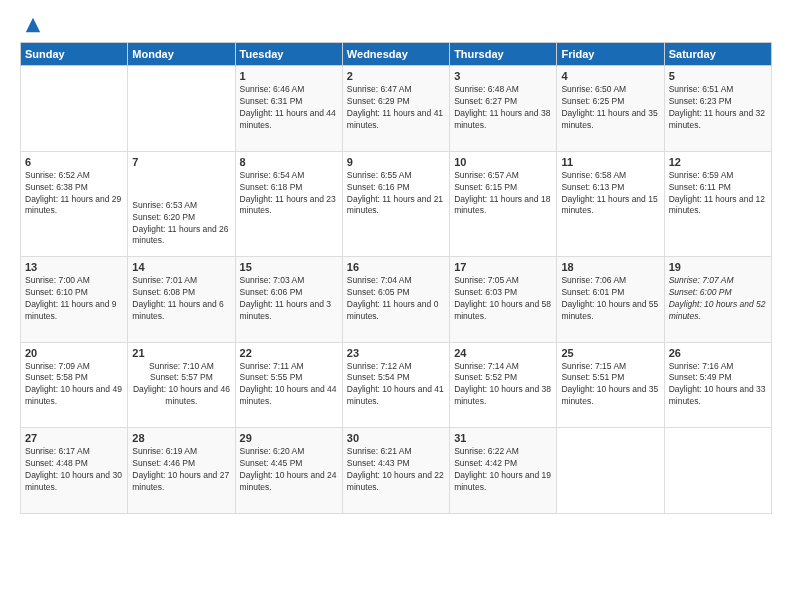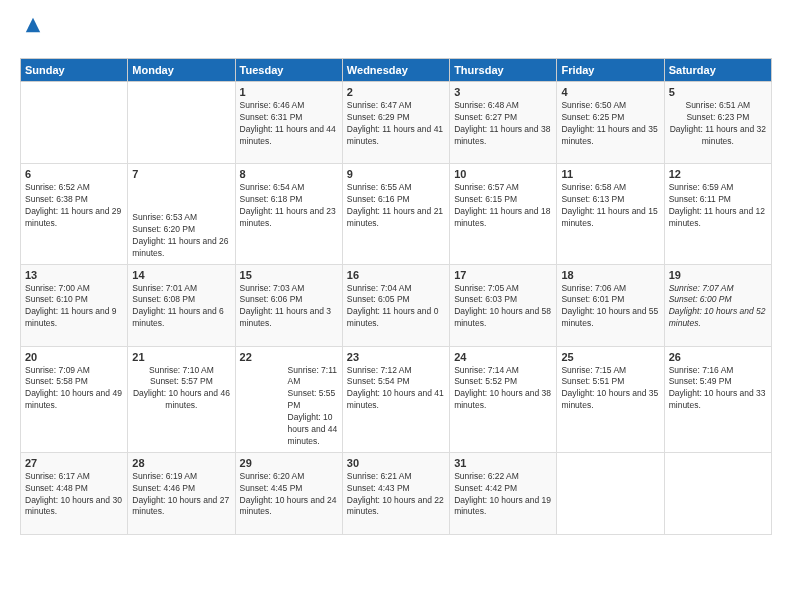"Sunday" .page { gap: 16px -> none }
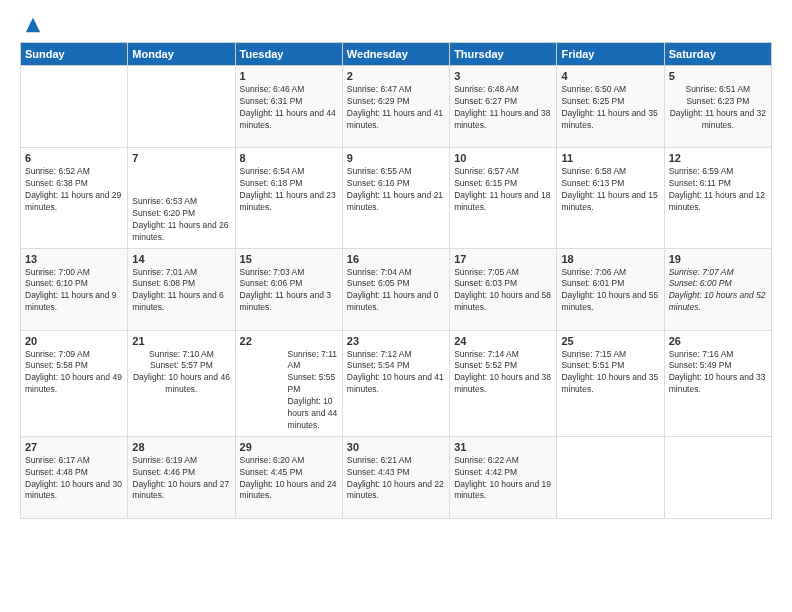"Sunrise: 6:51 AM" div.day-detail { text-align: center -> none }
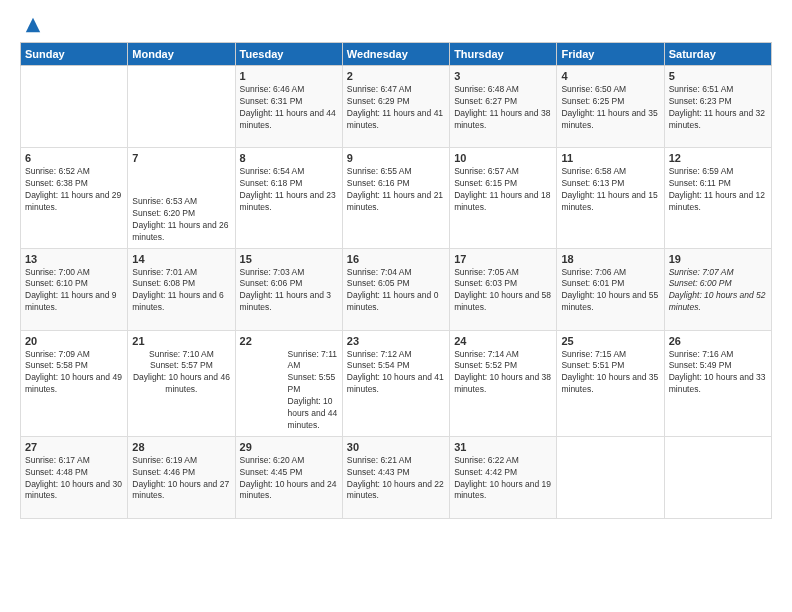"Sunrise: 7:11 AM" div.day-detail { margin-left: 48px -> none }
